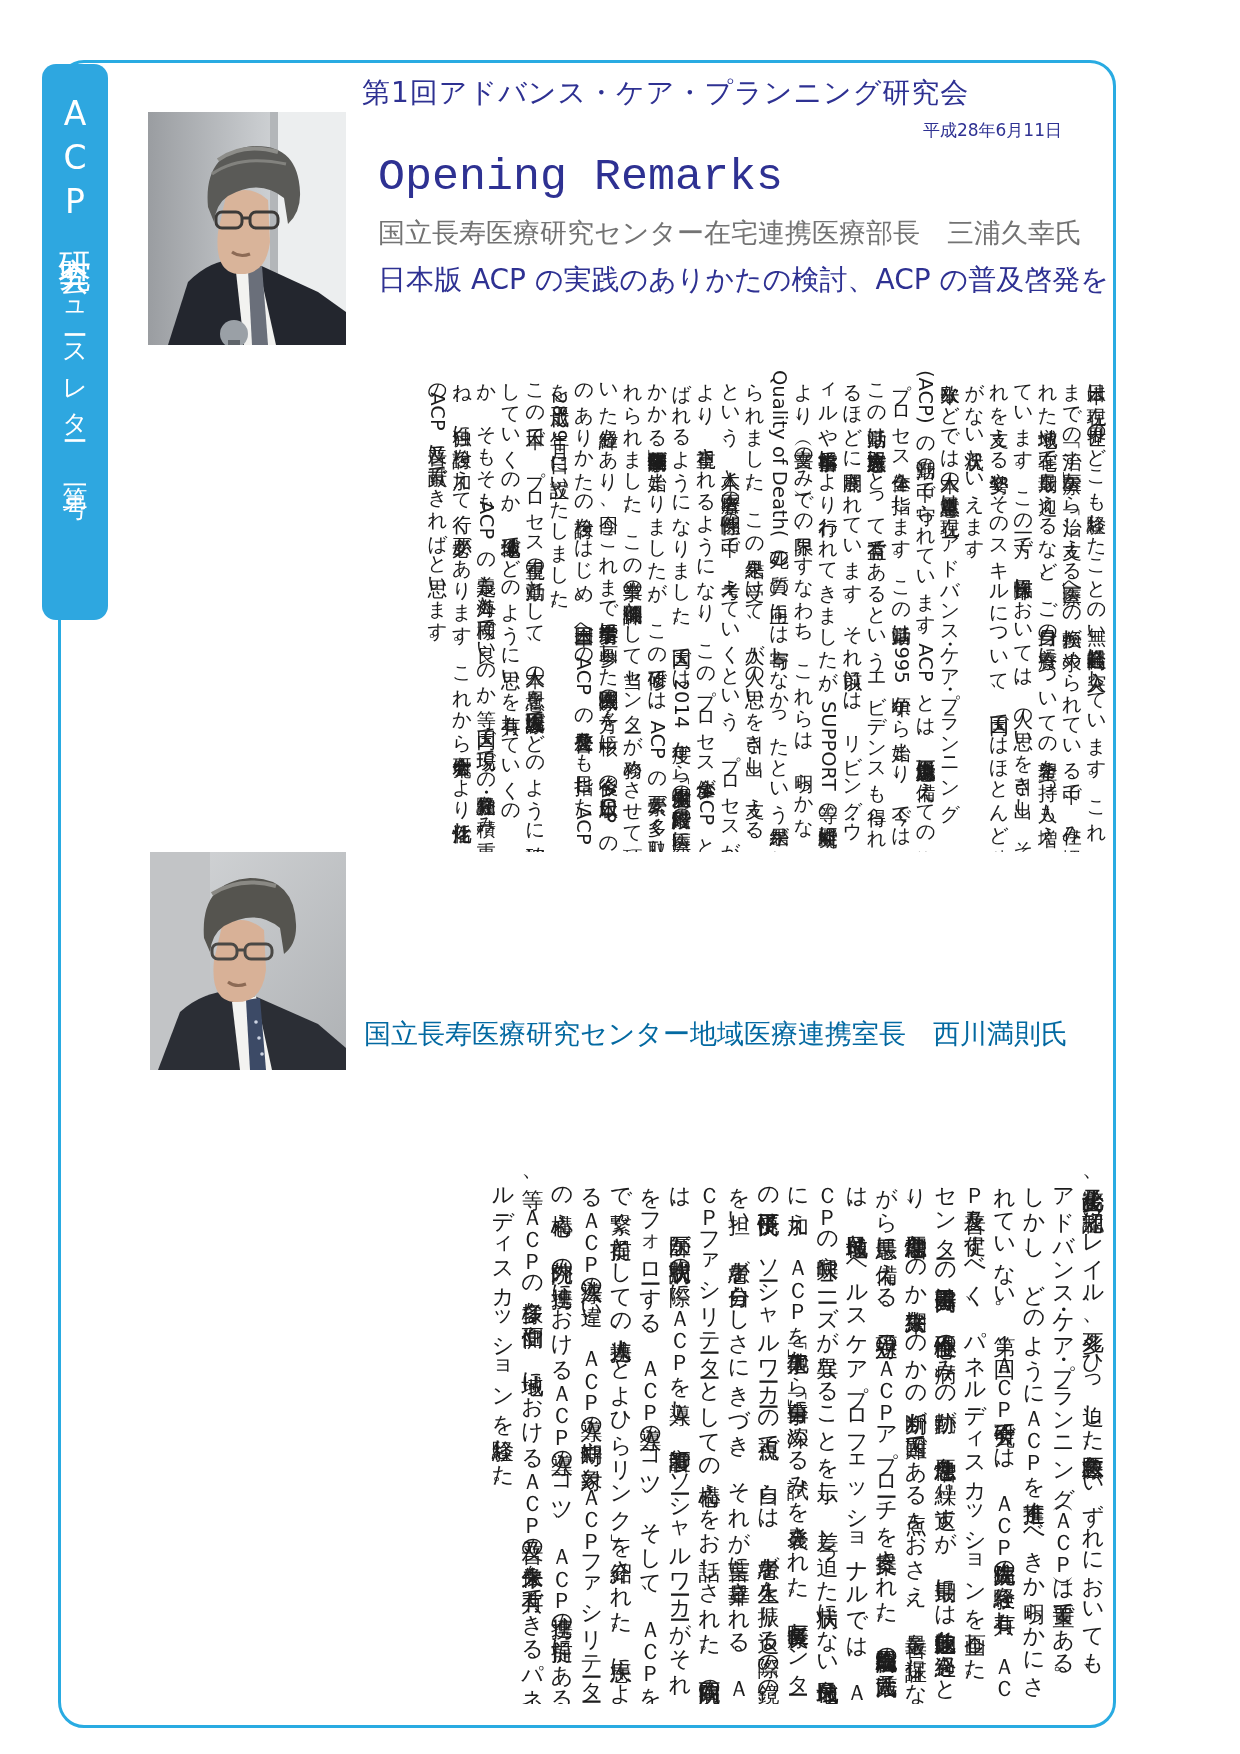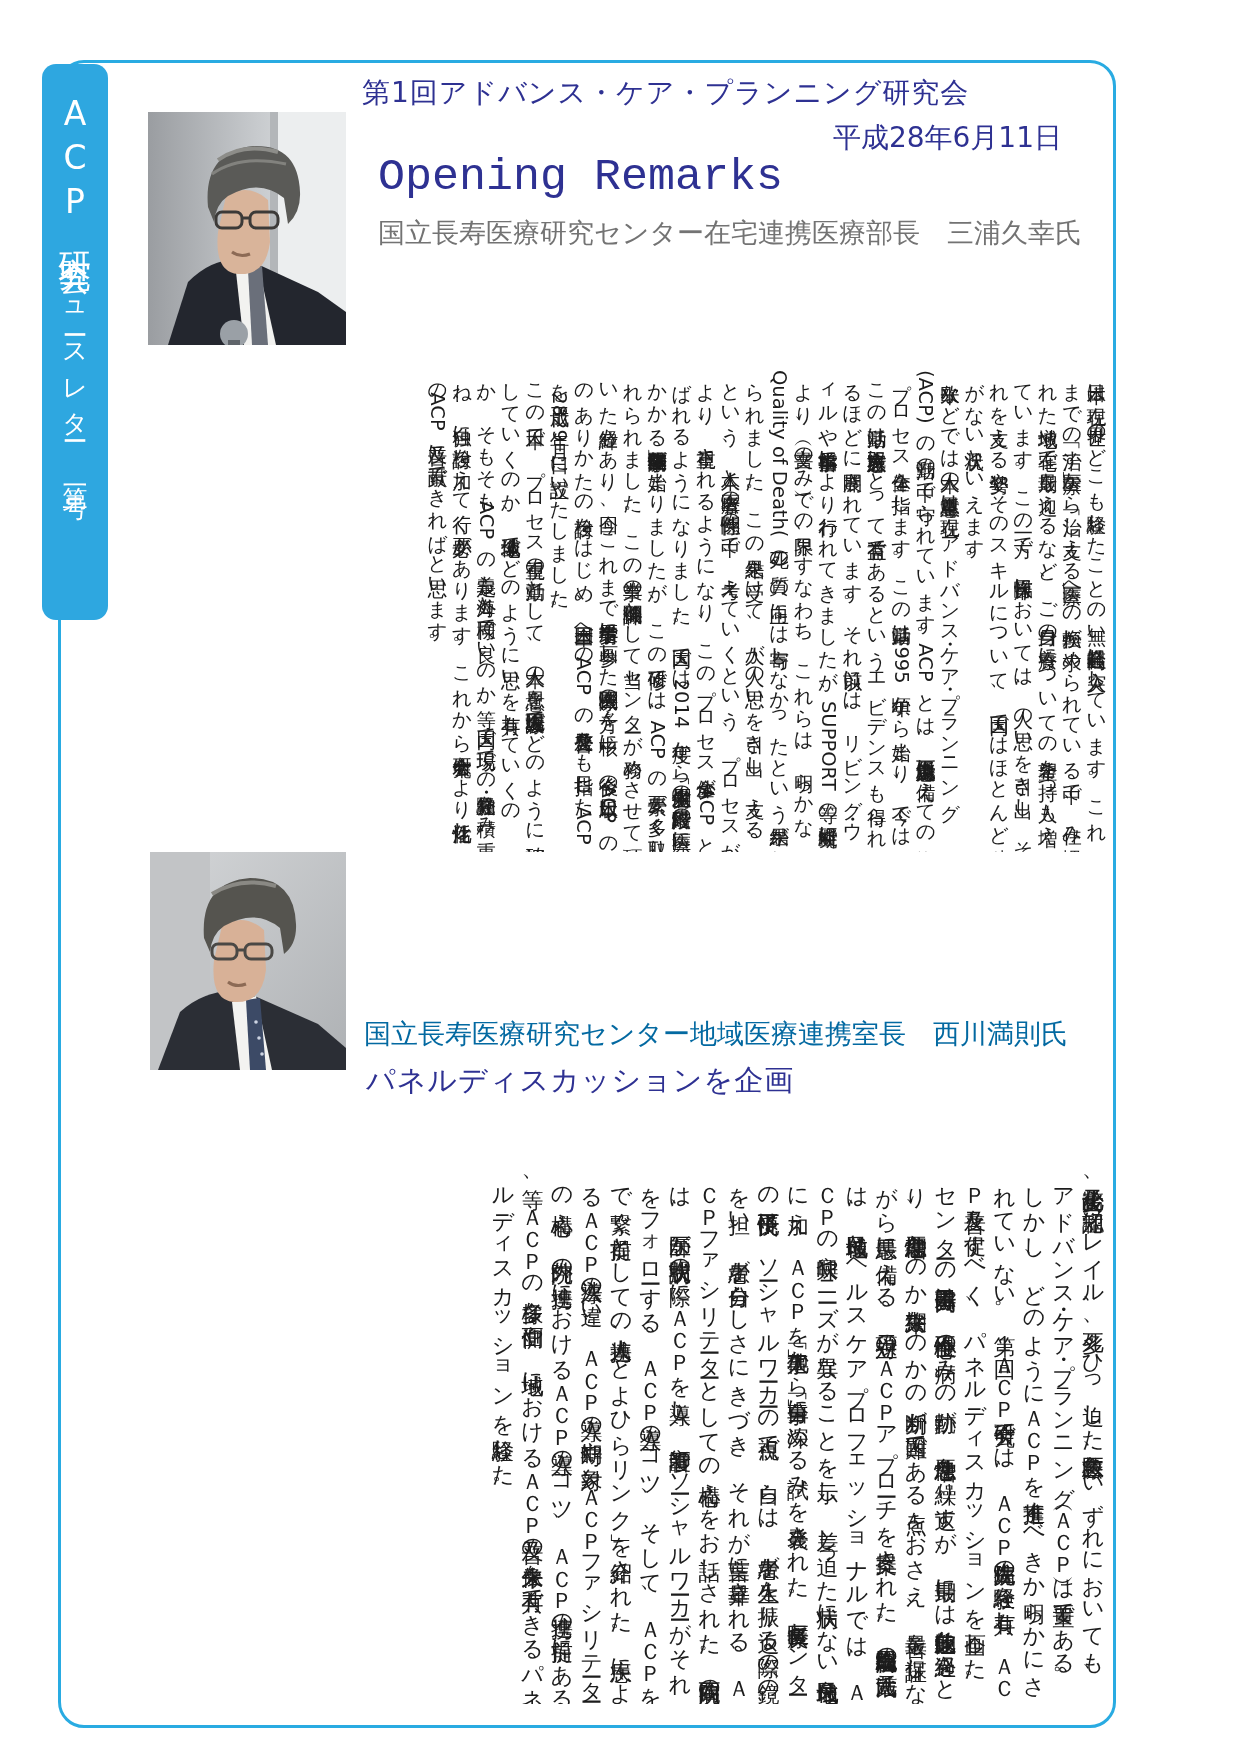"平成28年6月11日" #issue-date { font-size: 28px -> 17px }
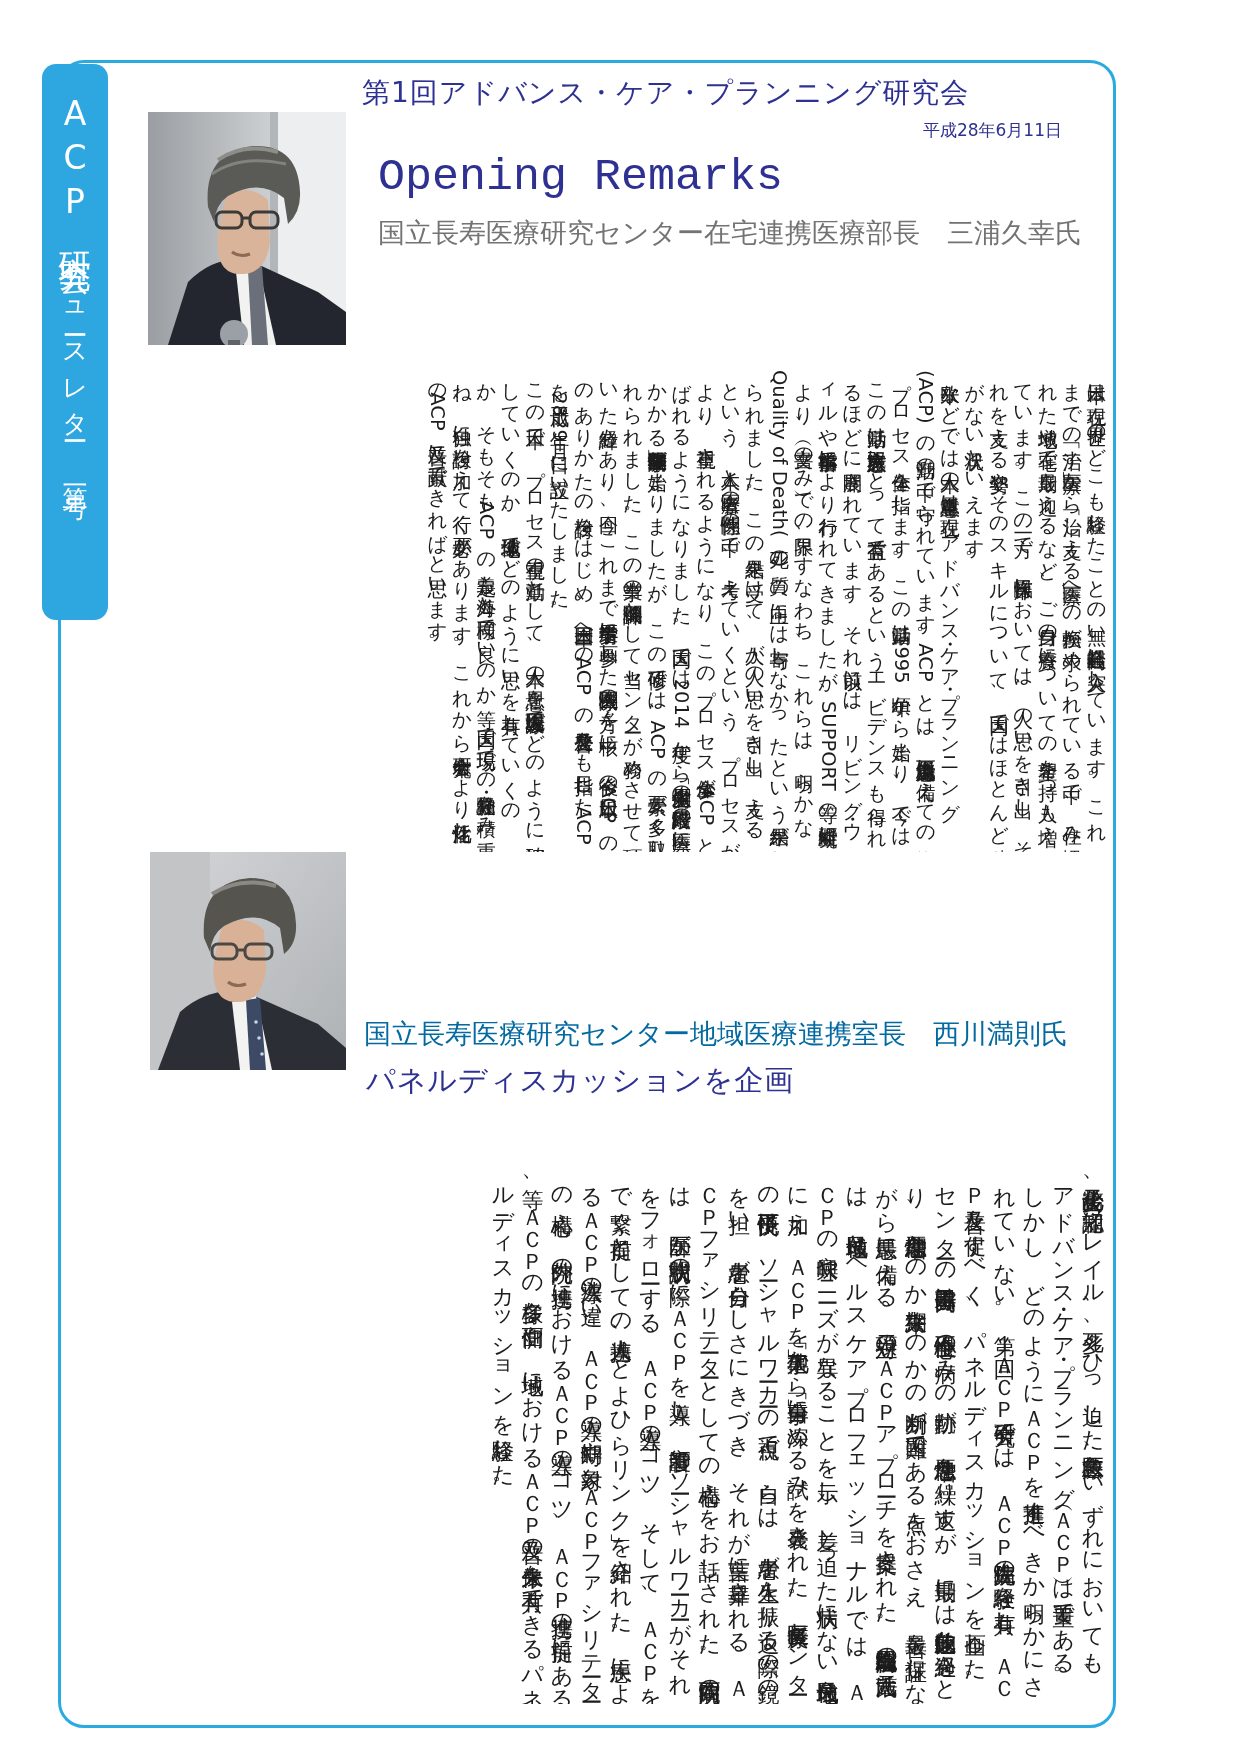"日本版 ACP の実践のありかたの検討、ACP の普及啓発を" div { html: none -> <div>日本版 ACP の実践のありかたの検討、ACP の普及啓発を</div> }
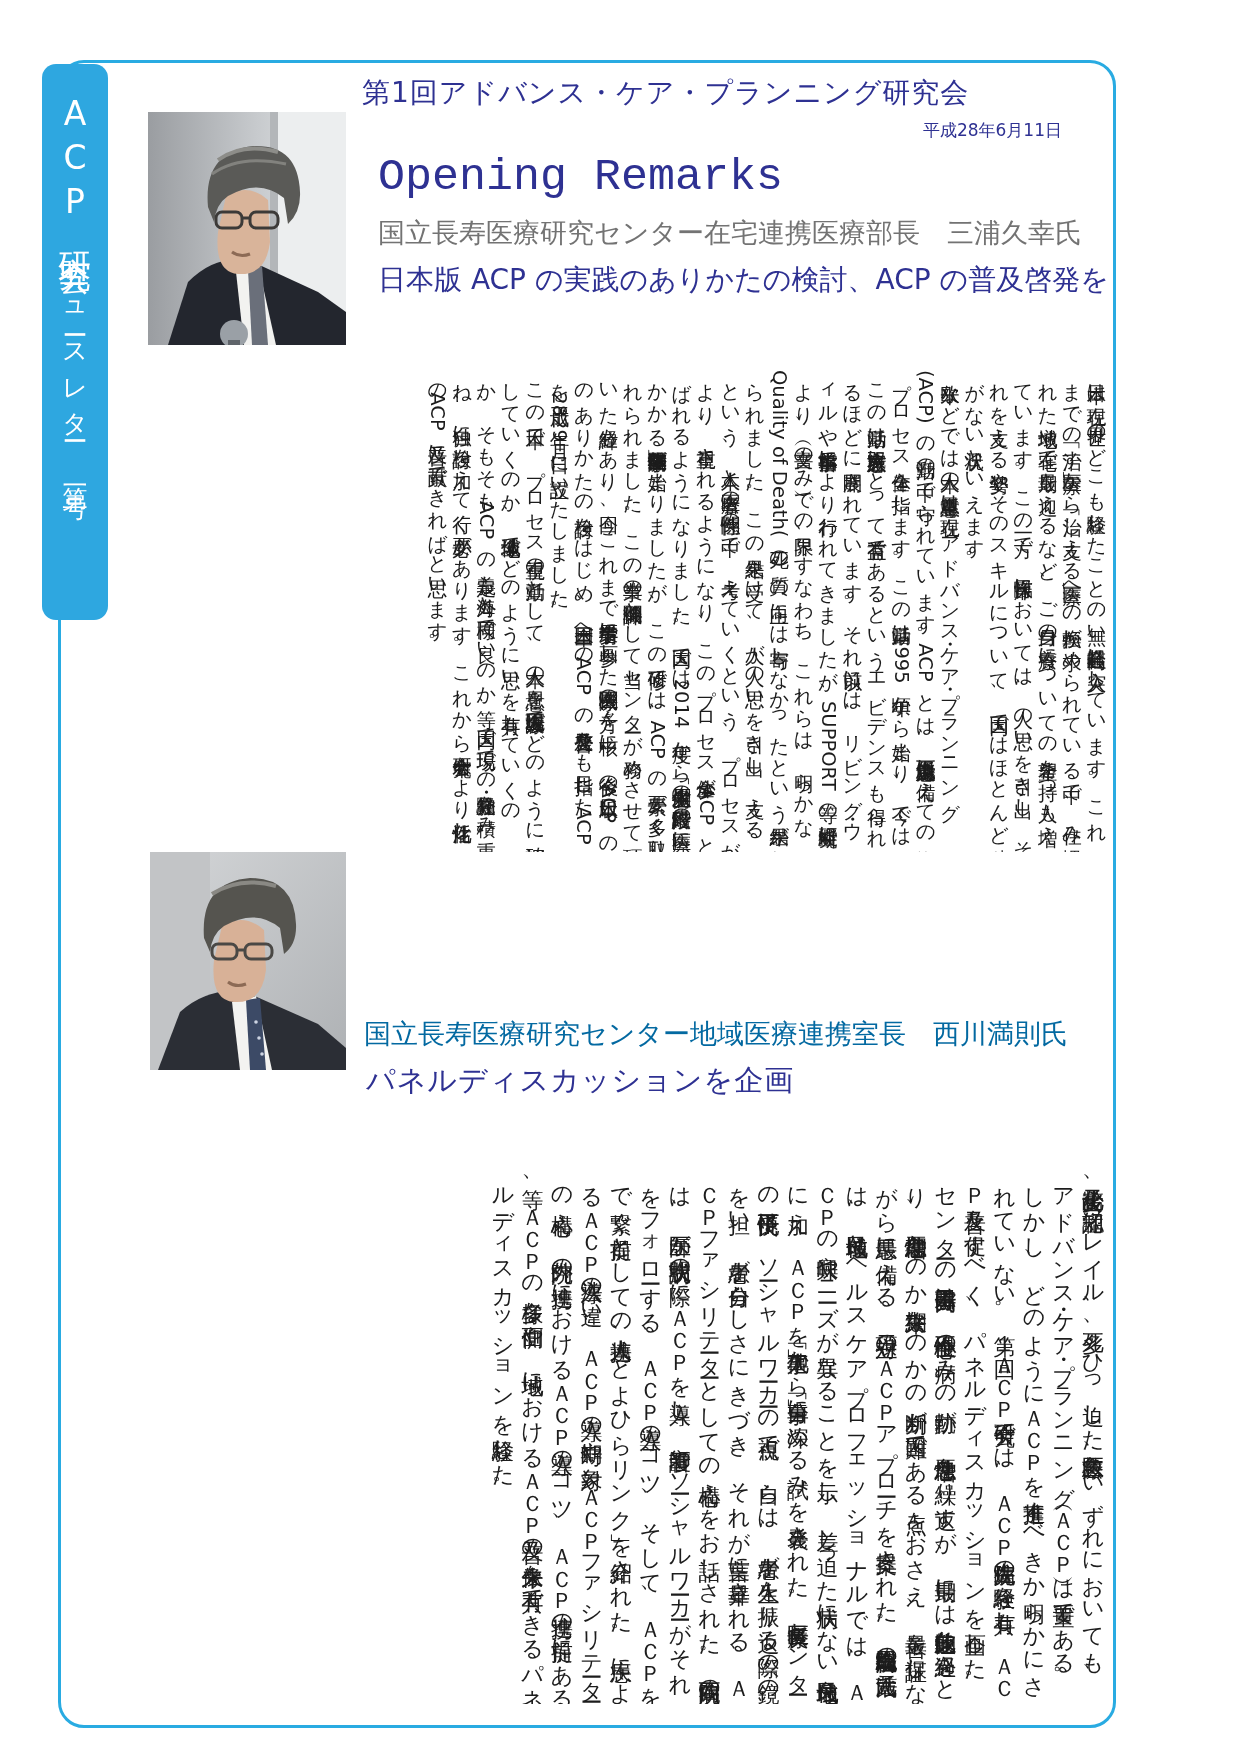"パネルディスカッションを企画" div { html: <div>パネルディスカッションを企画</div> -> none }
